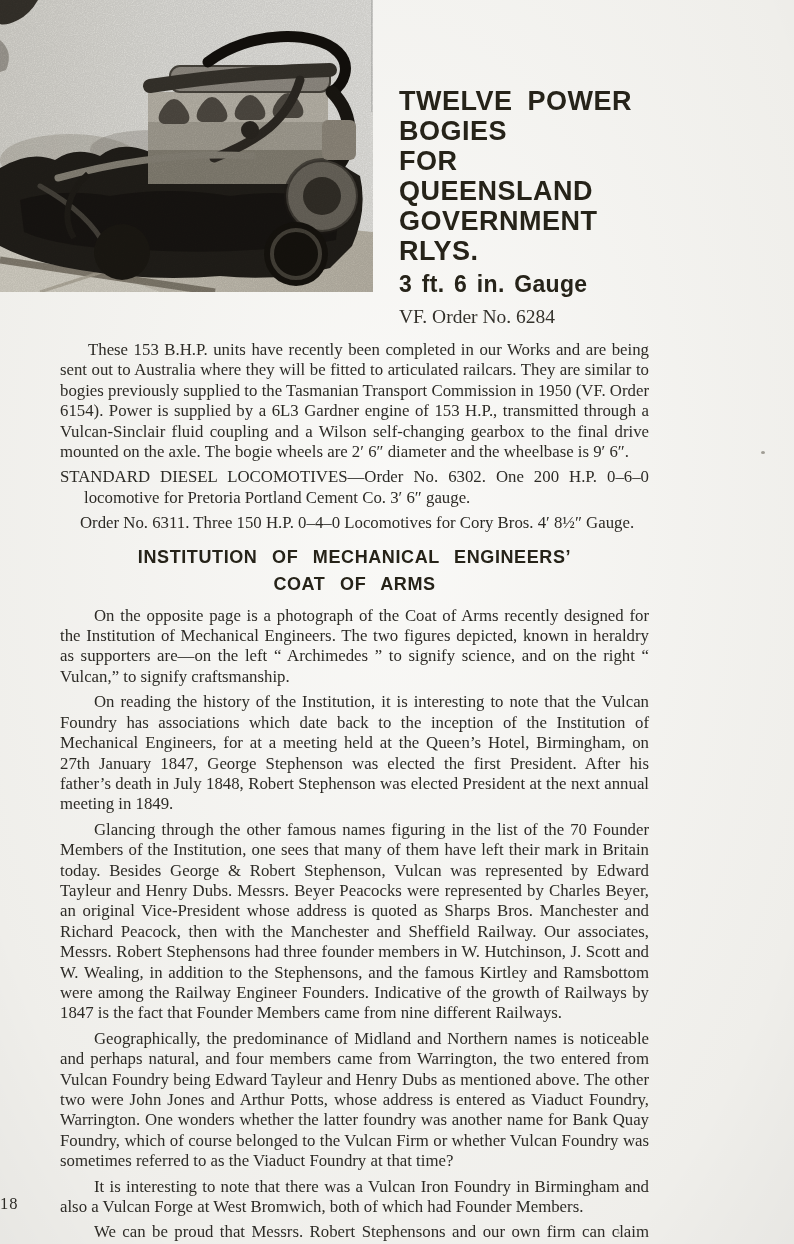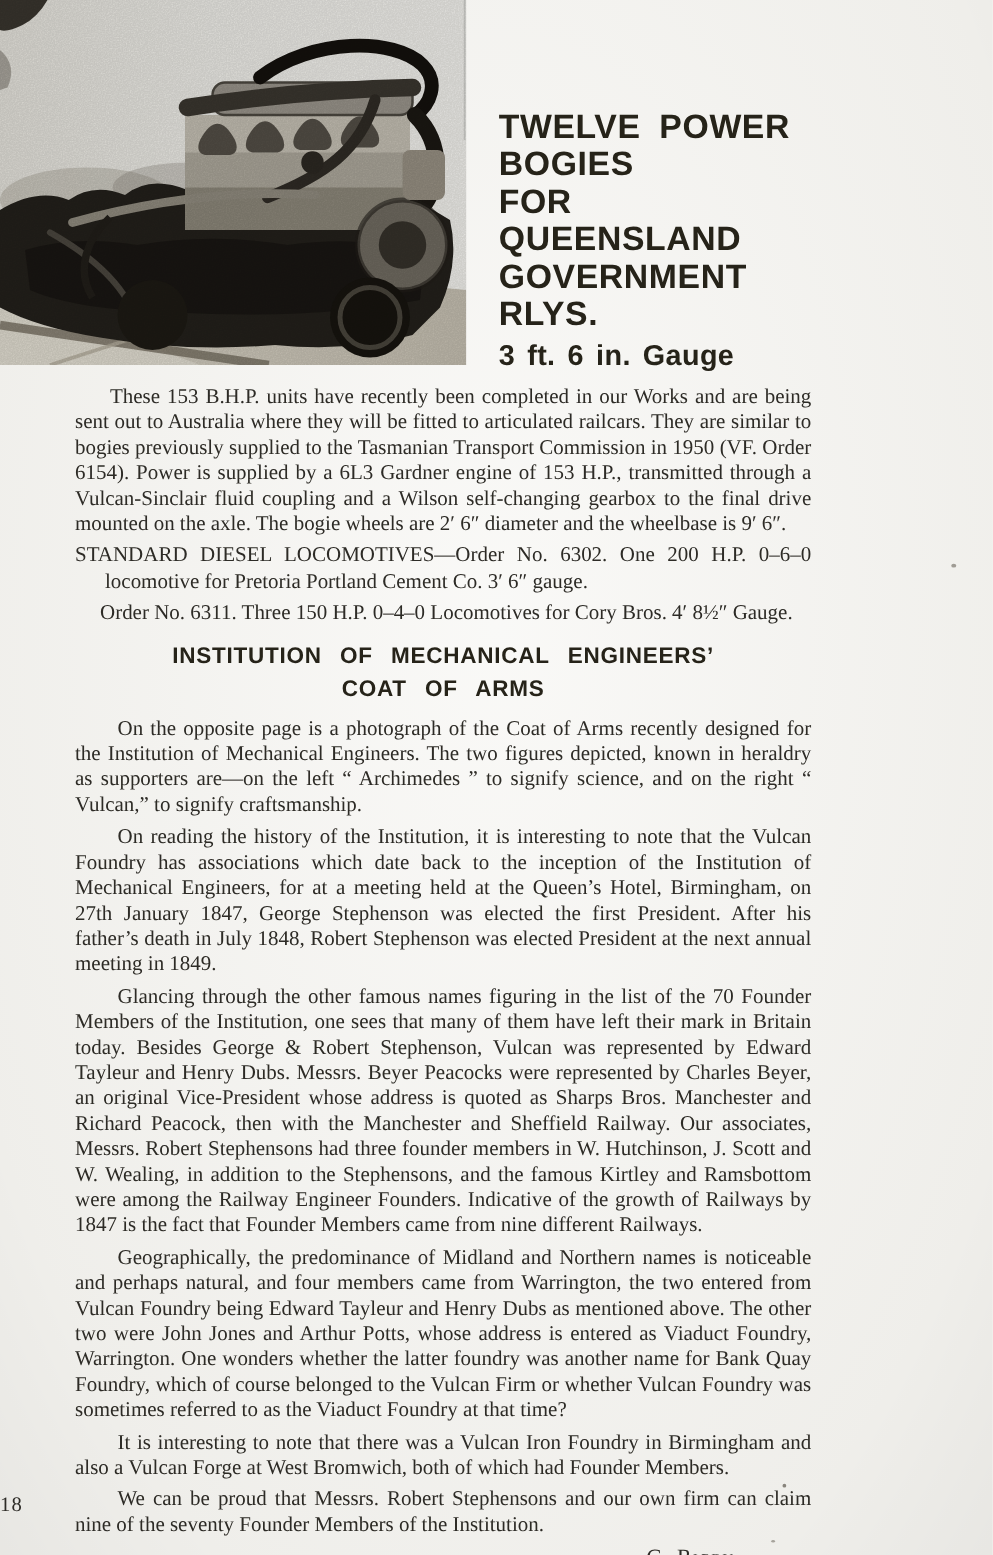"VF. Order No. 6284" div.order-ref { html: none -> <div>VF. Order No. 6284</div> }
